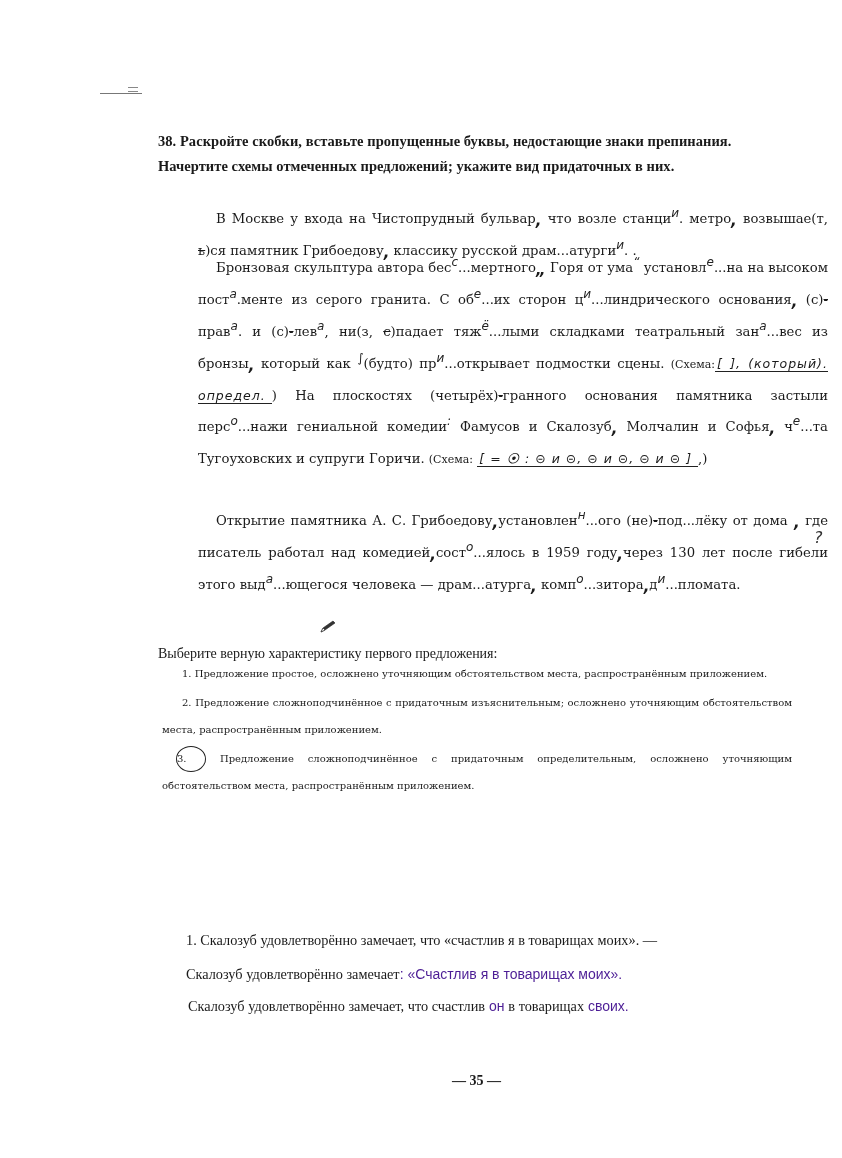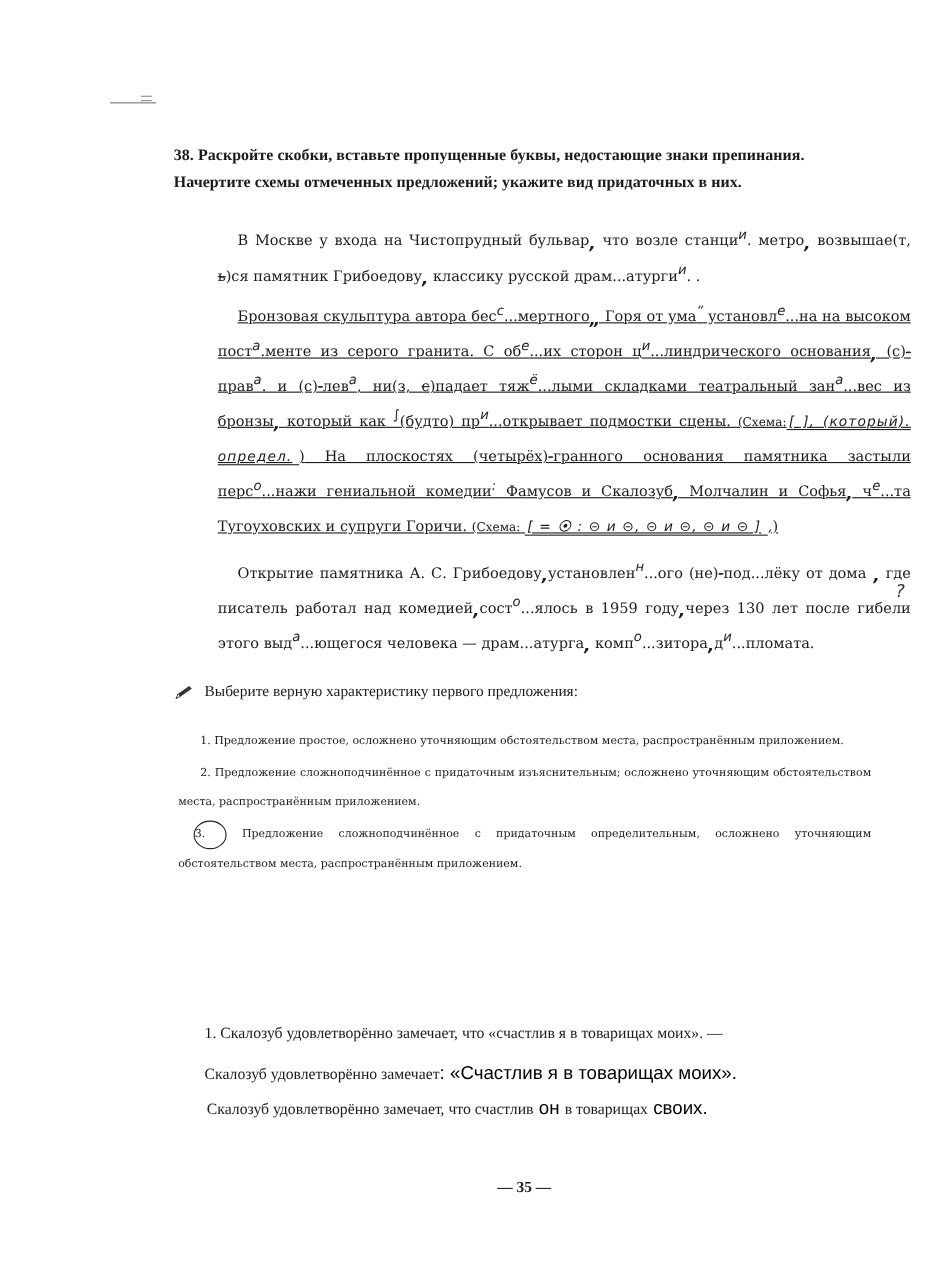"Бронзовая скульптура автора" .p2 { text-decoration: underline -> none; top: 272px -> 252px }
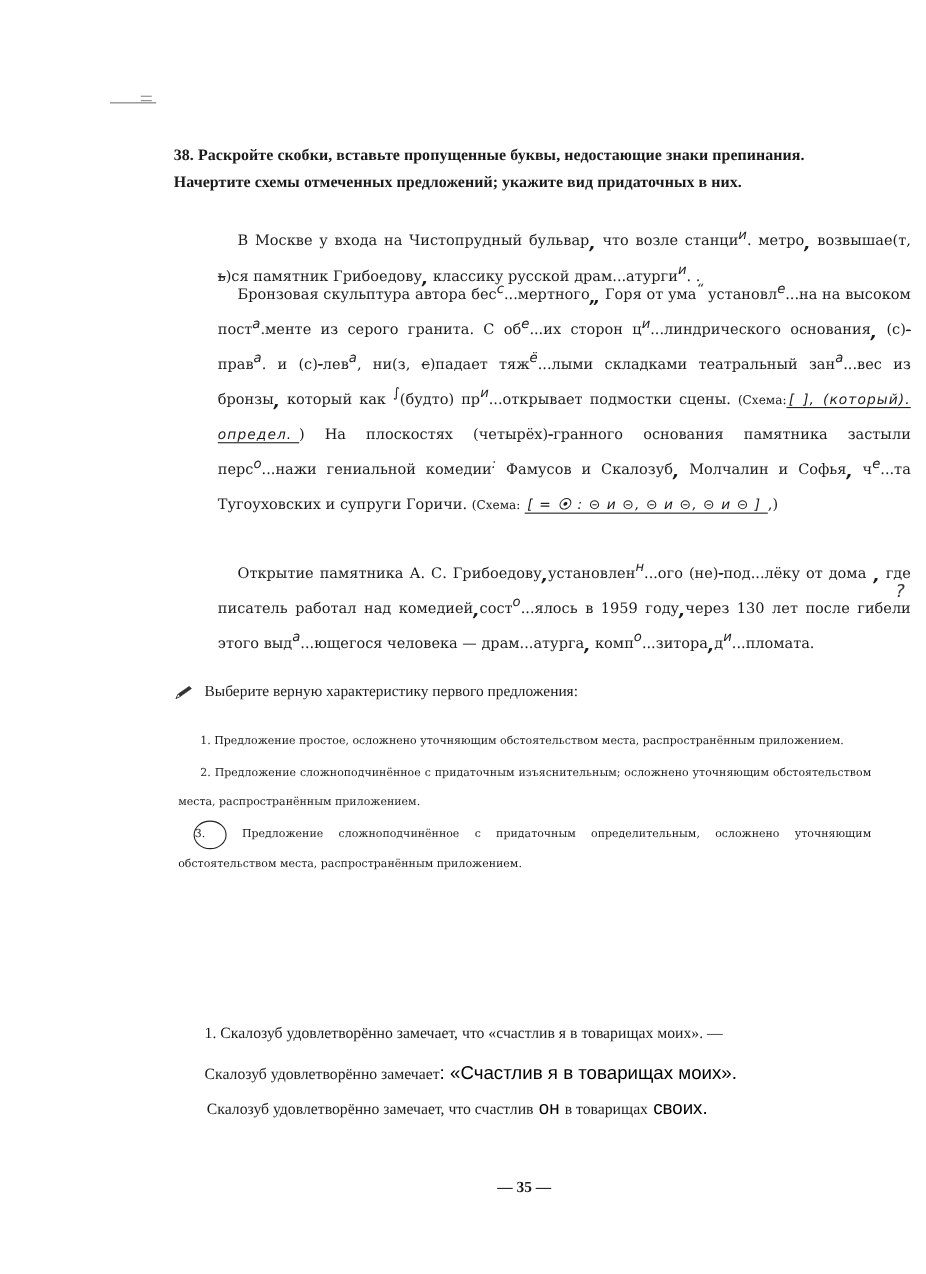"Выберите верную характеристику первого" .task-line { flex-direction: none -> column }
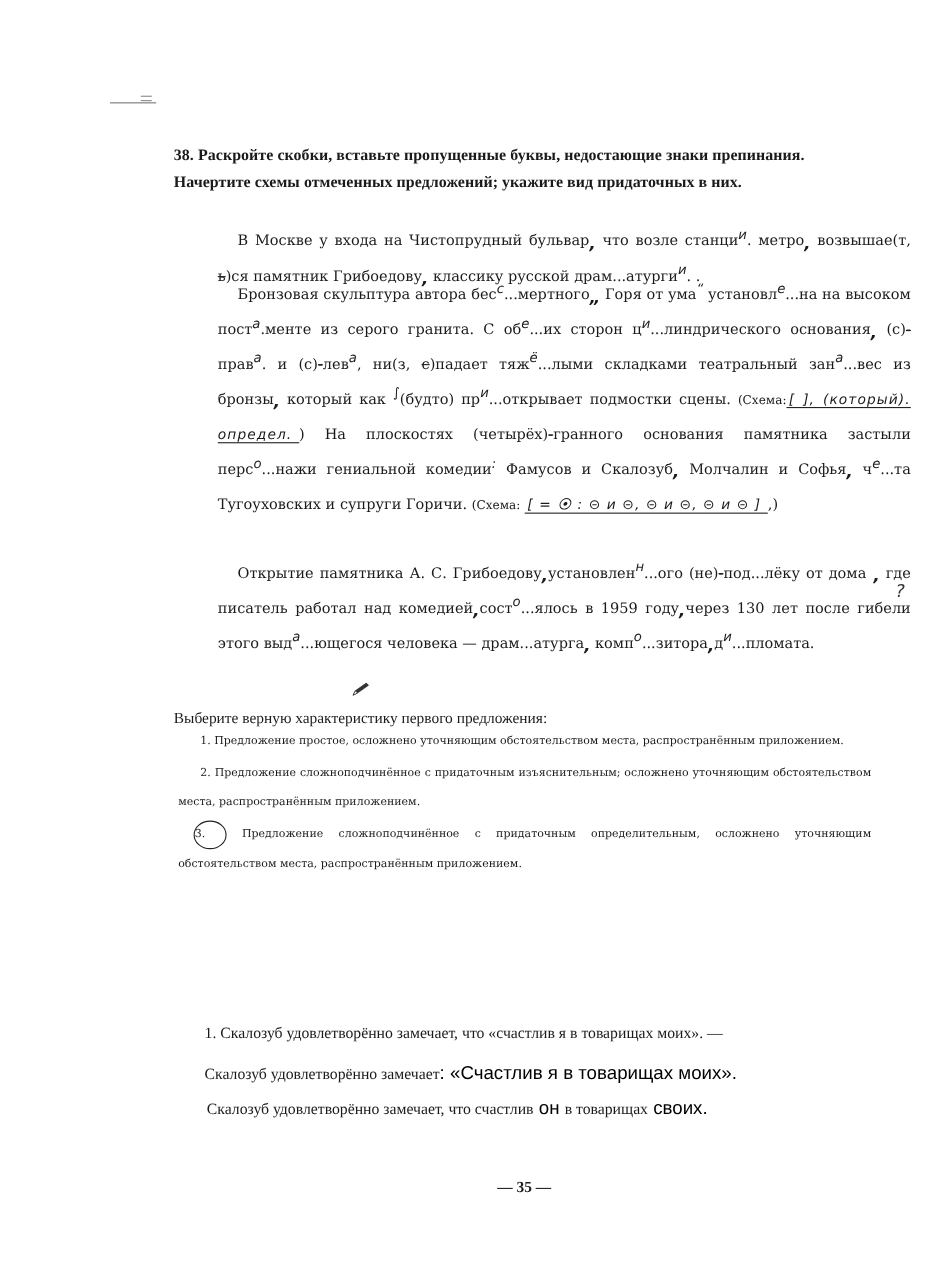": «Счастлив я в товарищах" .hand-small { color: #000000 -> #4c1d95; font-size: 17px -> 14px }
